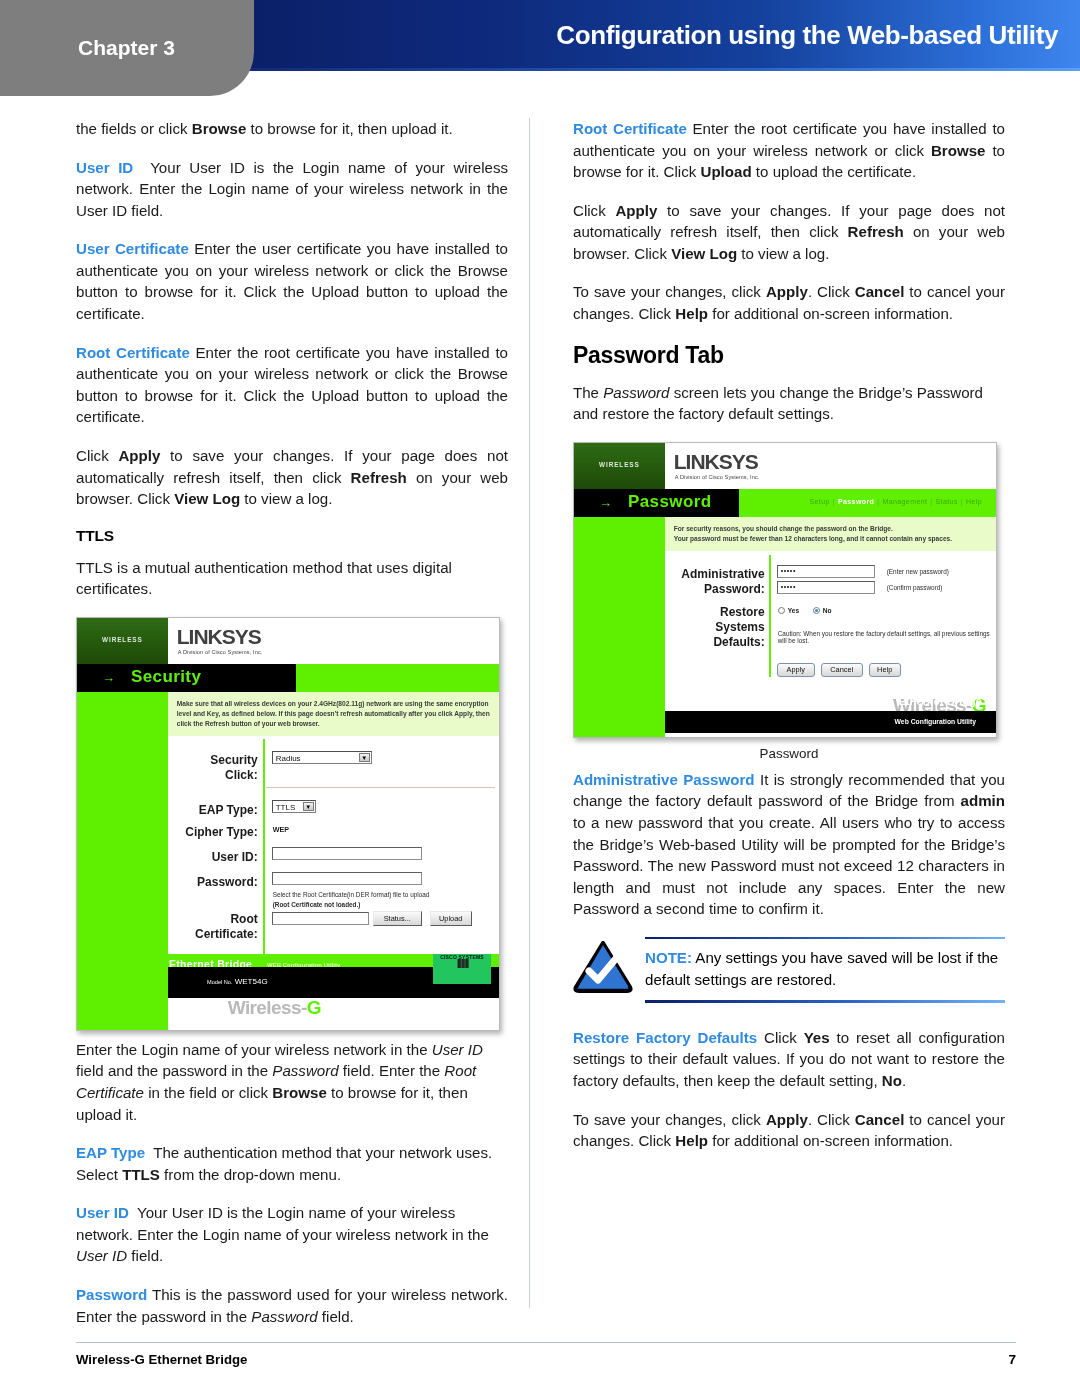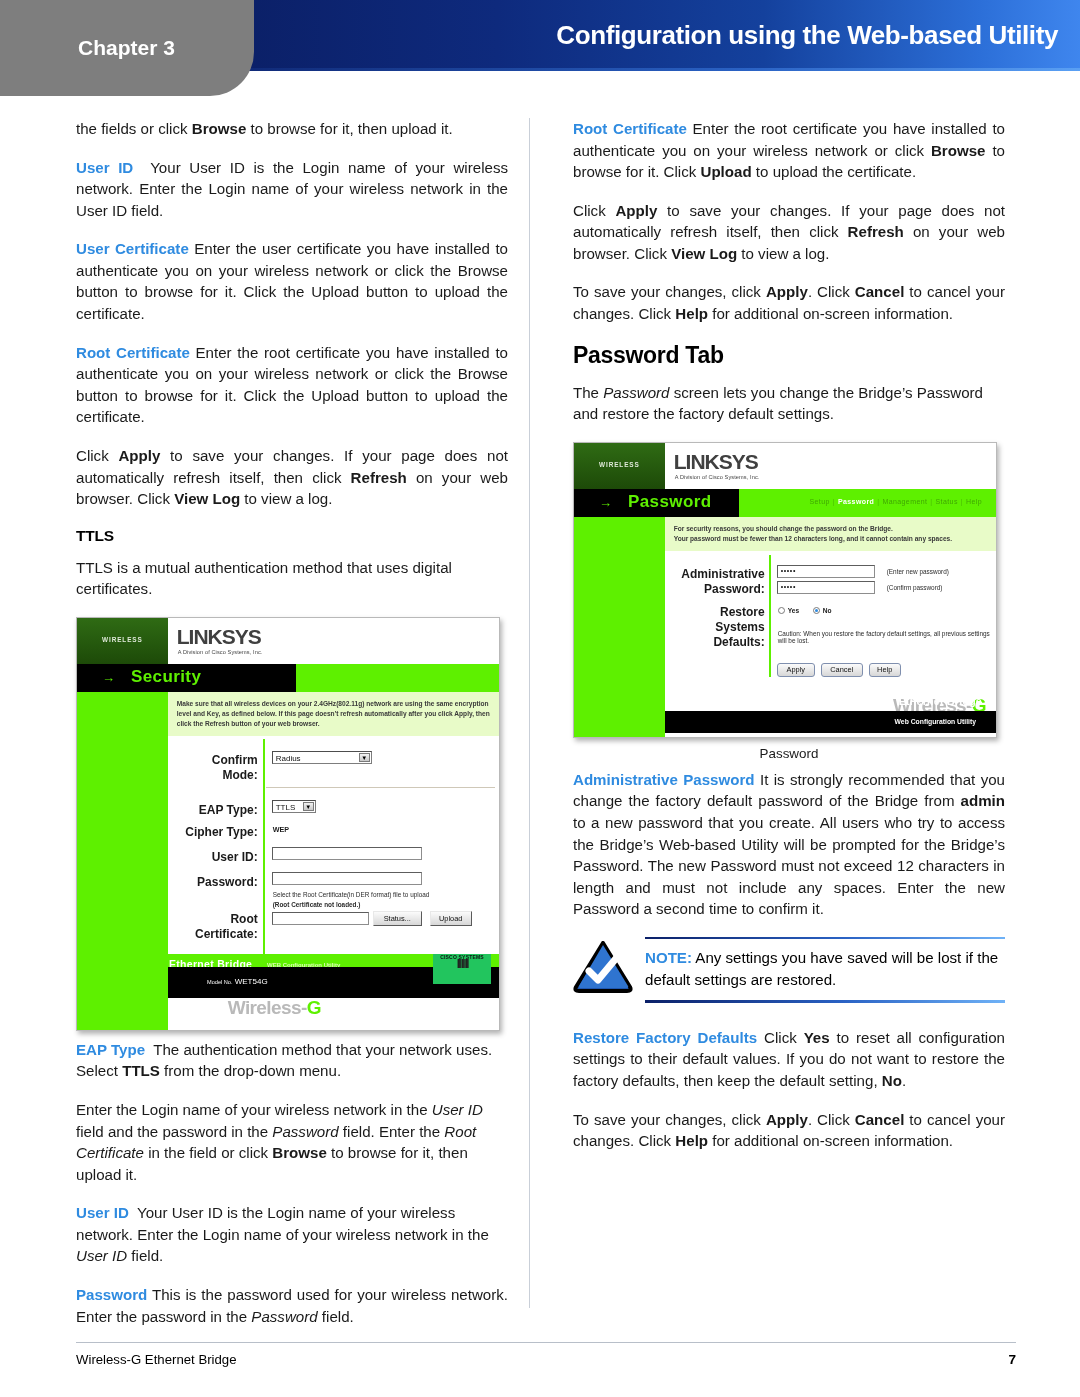"Confirm Mode:" span { text: Confirm Mode -> Security Click }
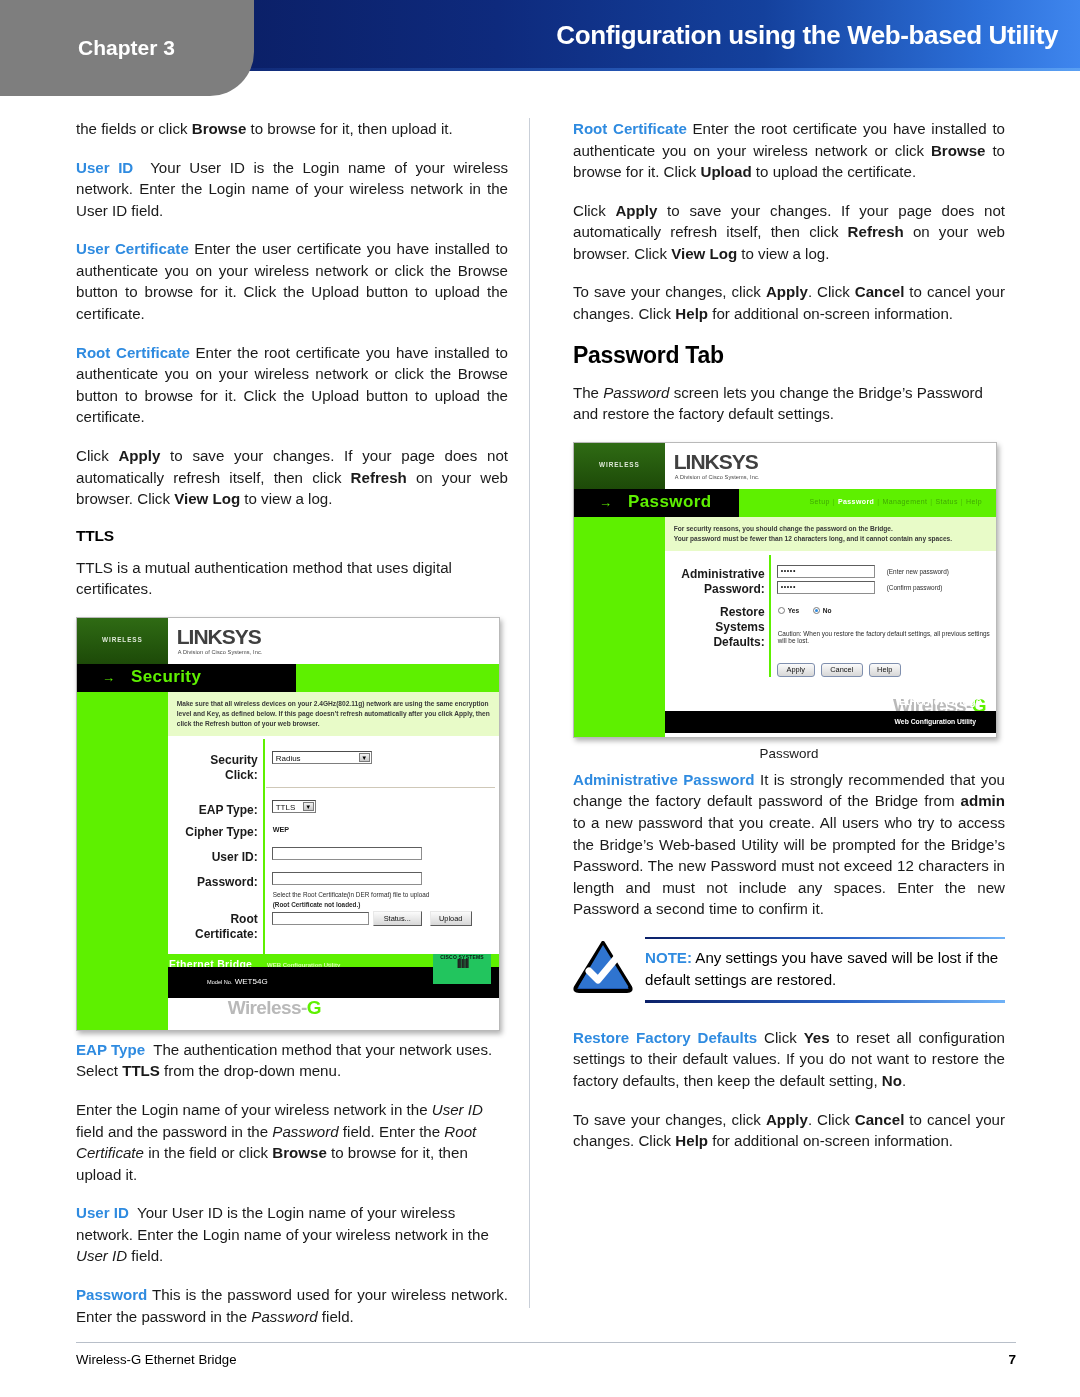"EAP Type The authentication method" p.body { order: before "Enter the Login name of" -> after "Enter the Login name of" }
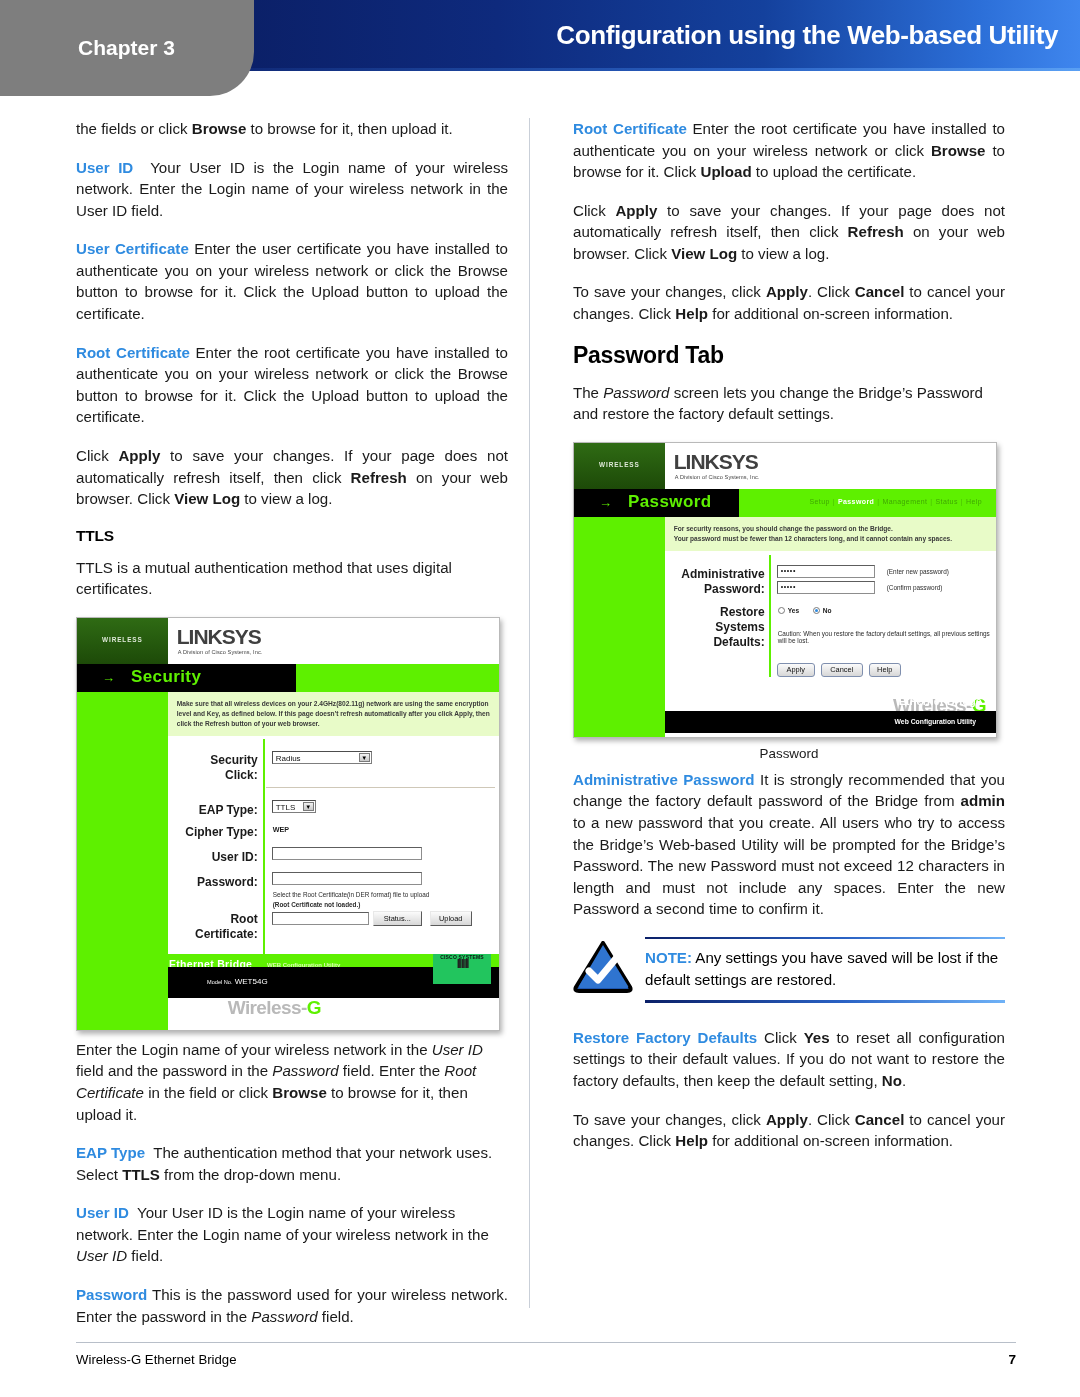"Wireless-G Ethernet Bridge" .page-footer .doc { font-weight: normal -> bold }
